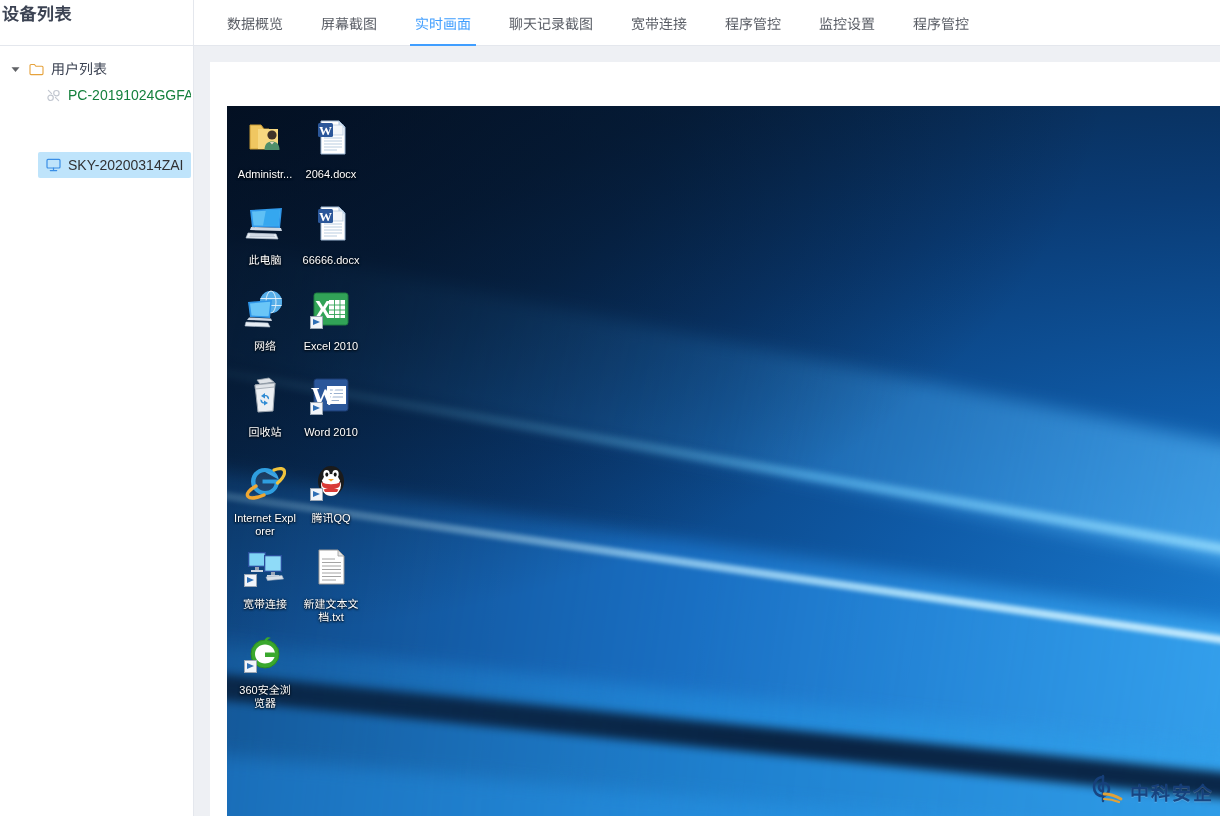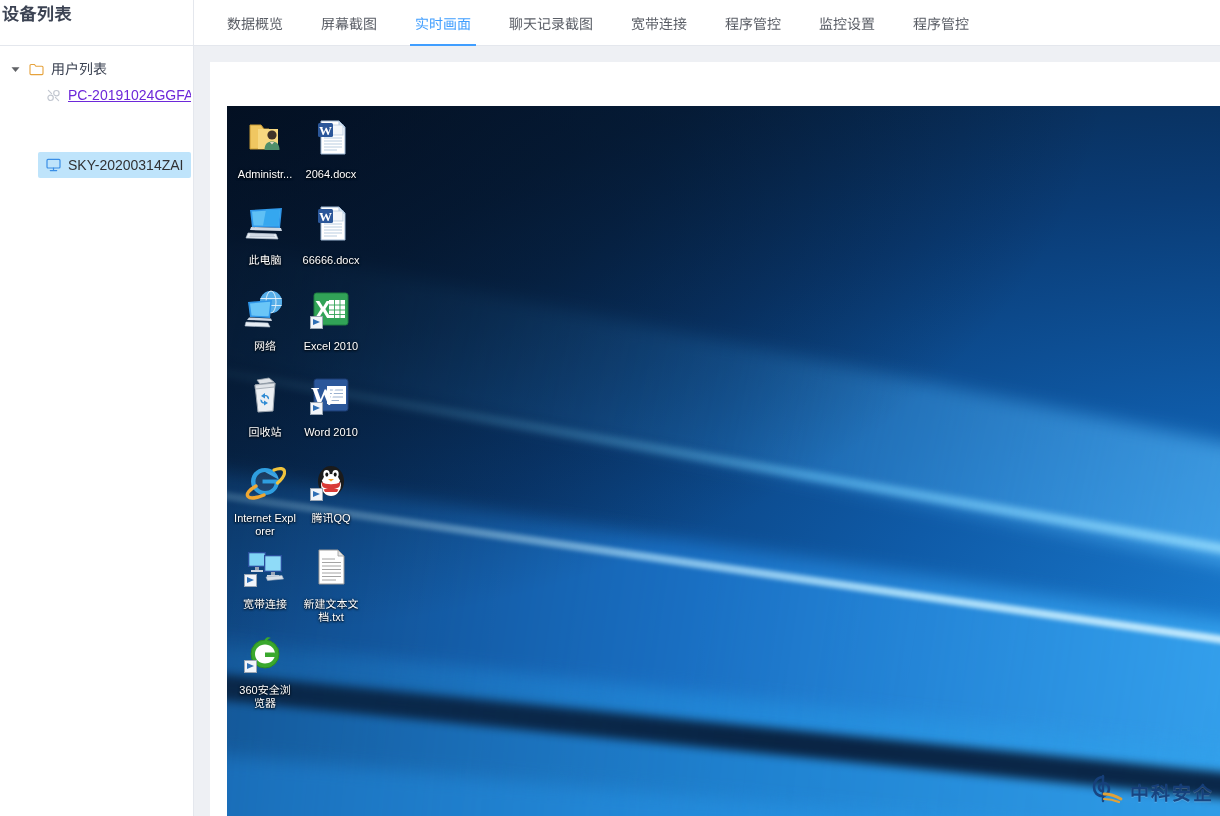"PC-20191024GGFA" .tree-child.offline { color: #6d28d9 -> #15803d; text-decoration: underline -> none }
